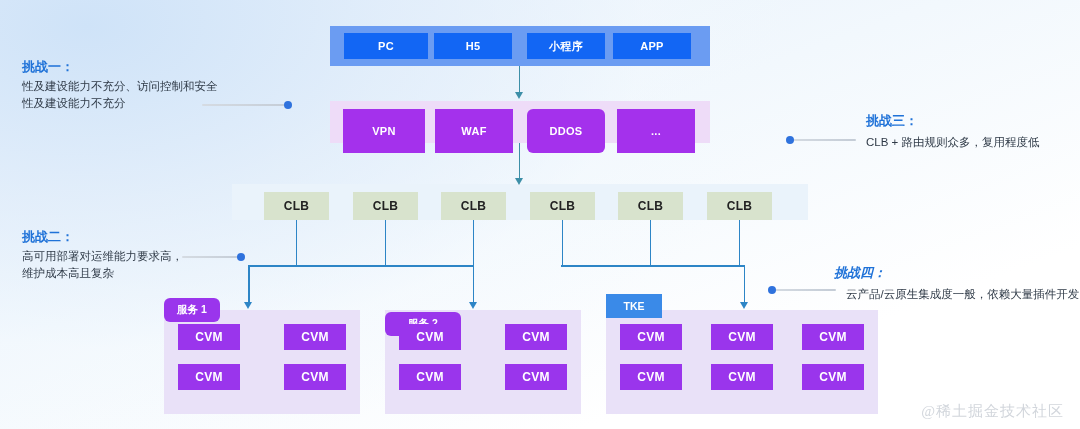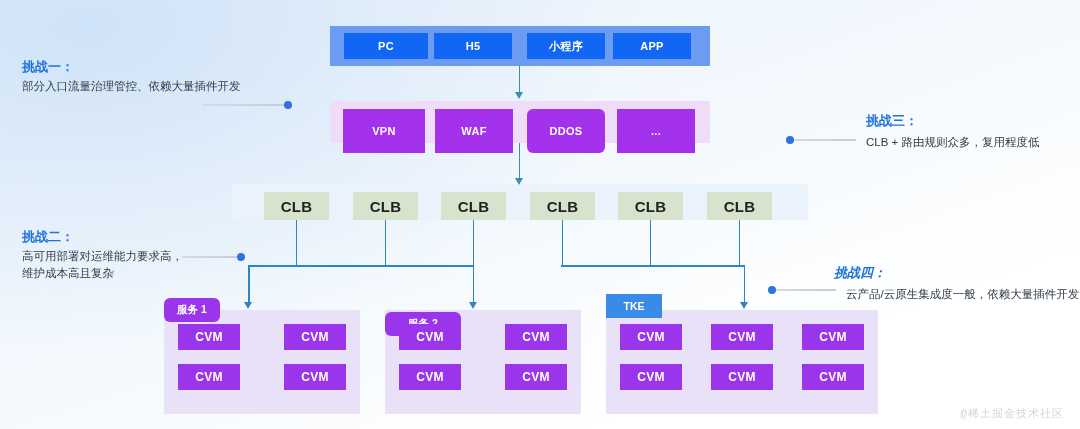"部分入口流量治理管控、依赖大量插件开发" div { text: 部分入口流量治理管控、依赖大量插件开发 -> 性及建设能力不充分、访问控制和安全 }
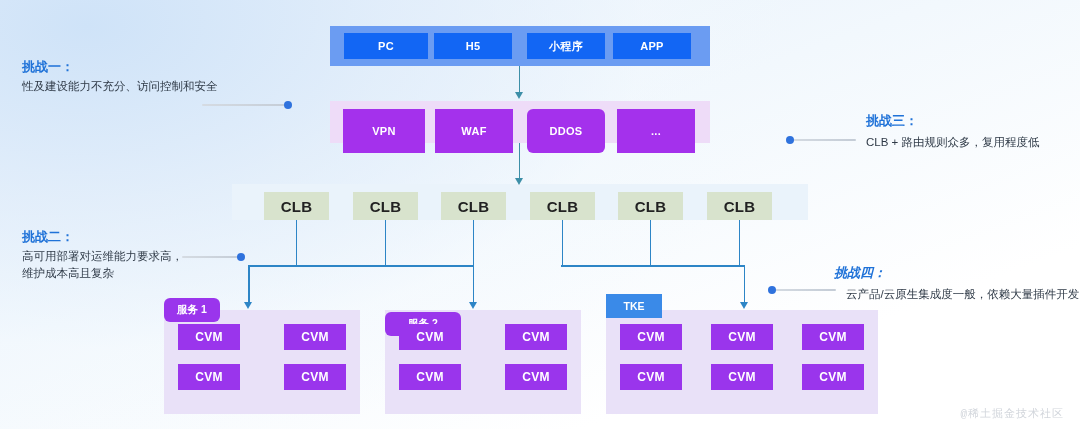"性及建设能力不充分" div { html: none -> <div>性及建设能力不充分</div> }
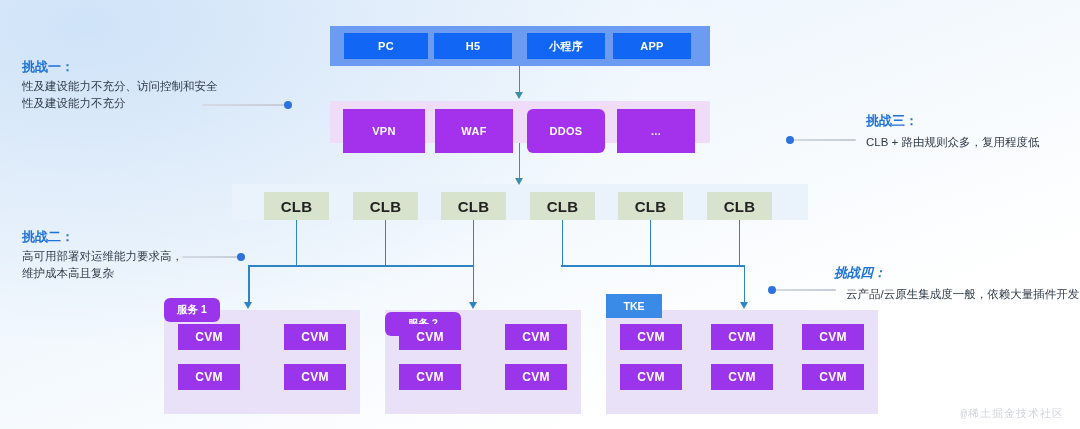"CLB" .node-clb { font-size: 15px -> 12px }
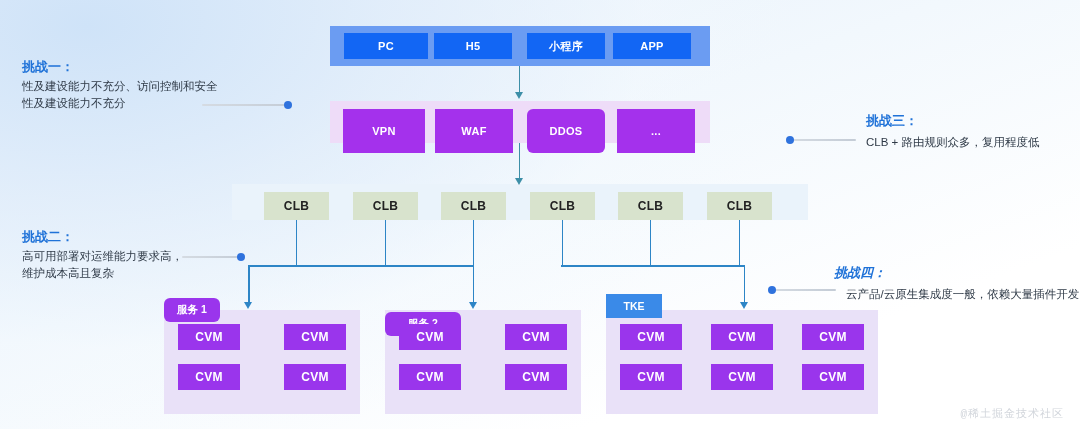"@稀土掘金技术社区" .watermark { font-family: Liberation Mono, monospace -> Liberation Serif, serif; font-size: 11px -> 15px }
